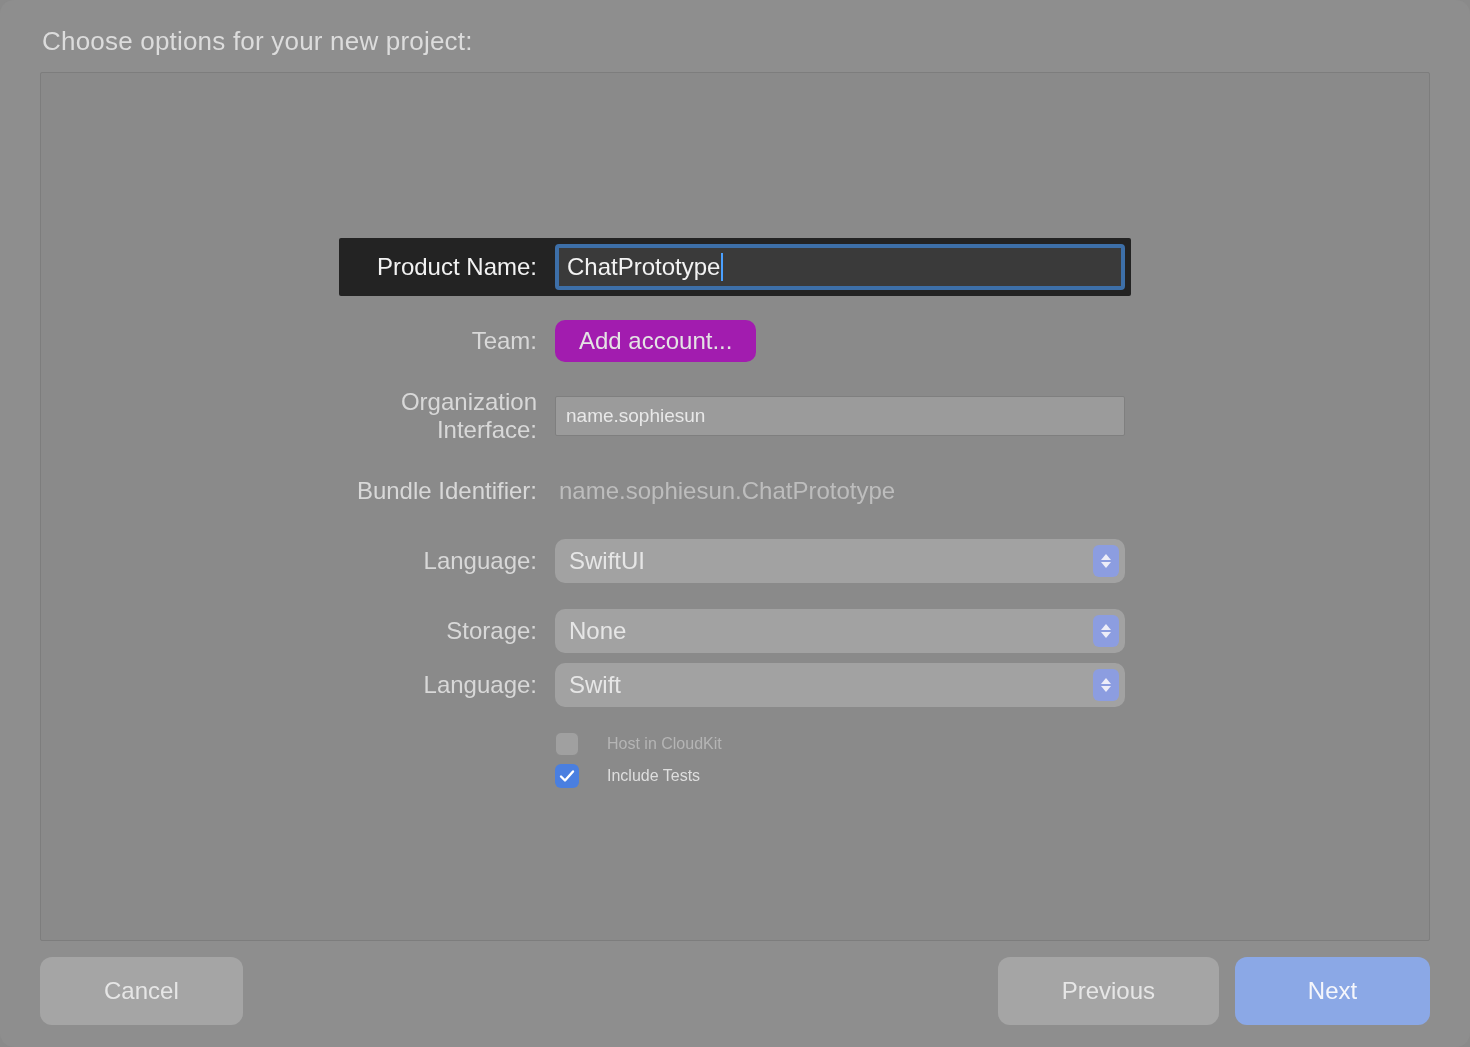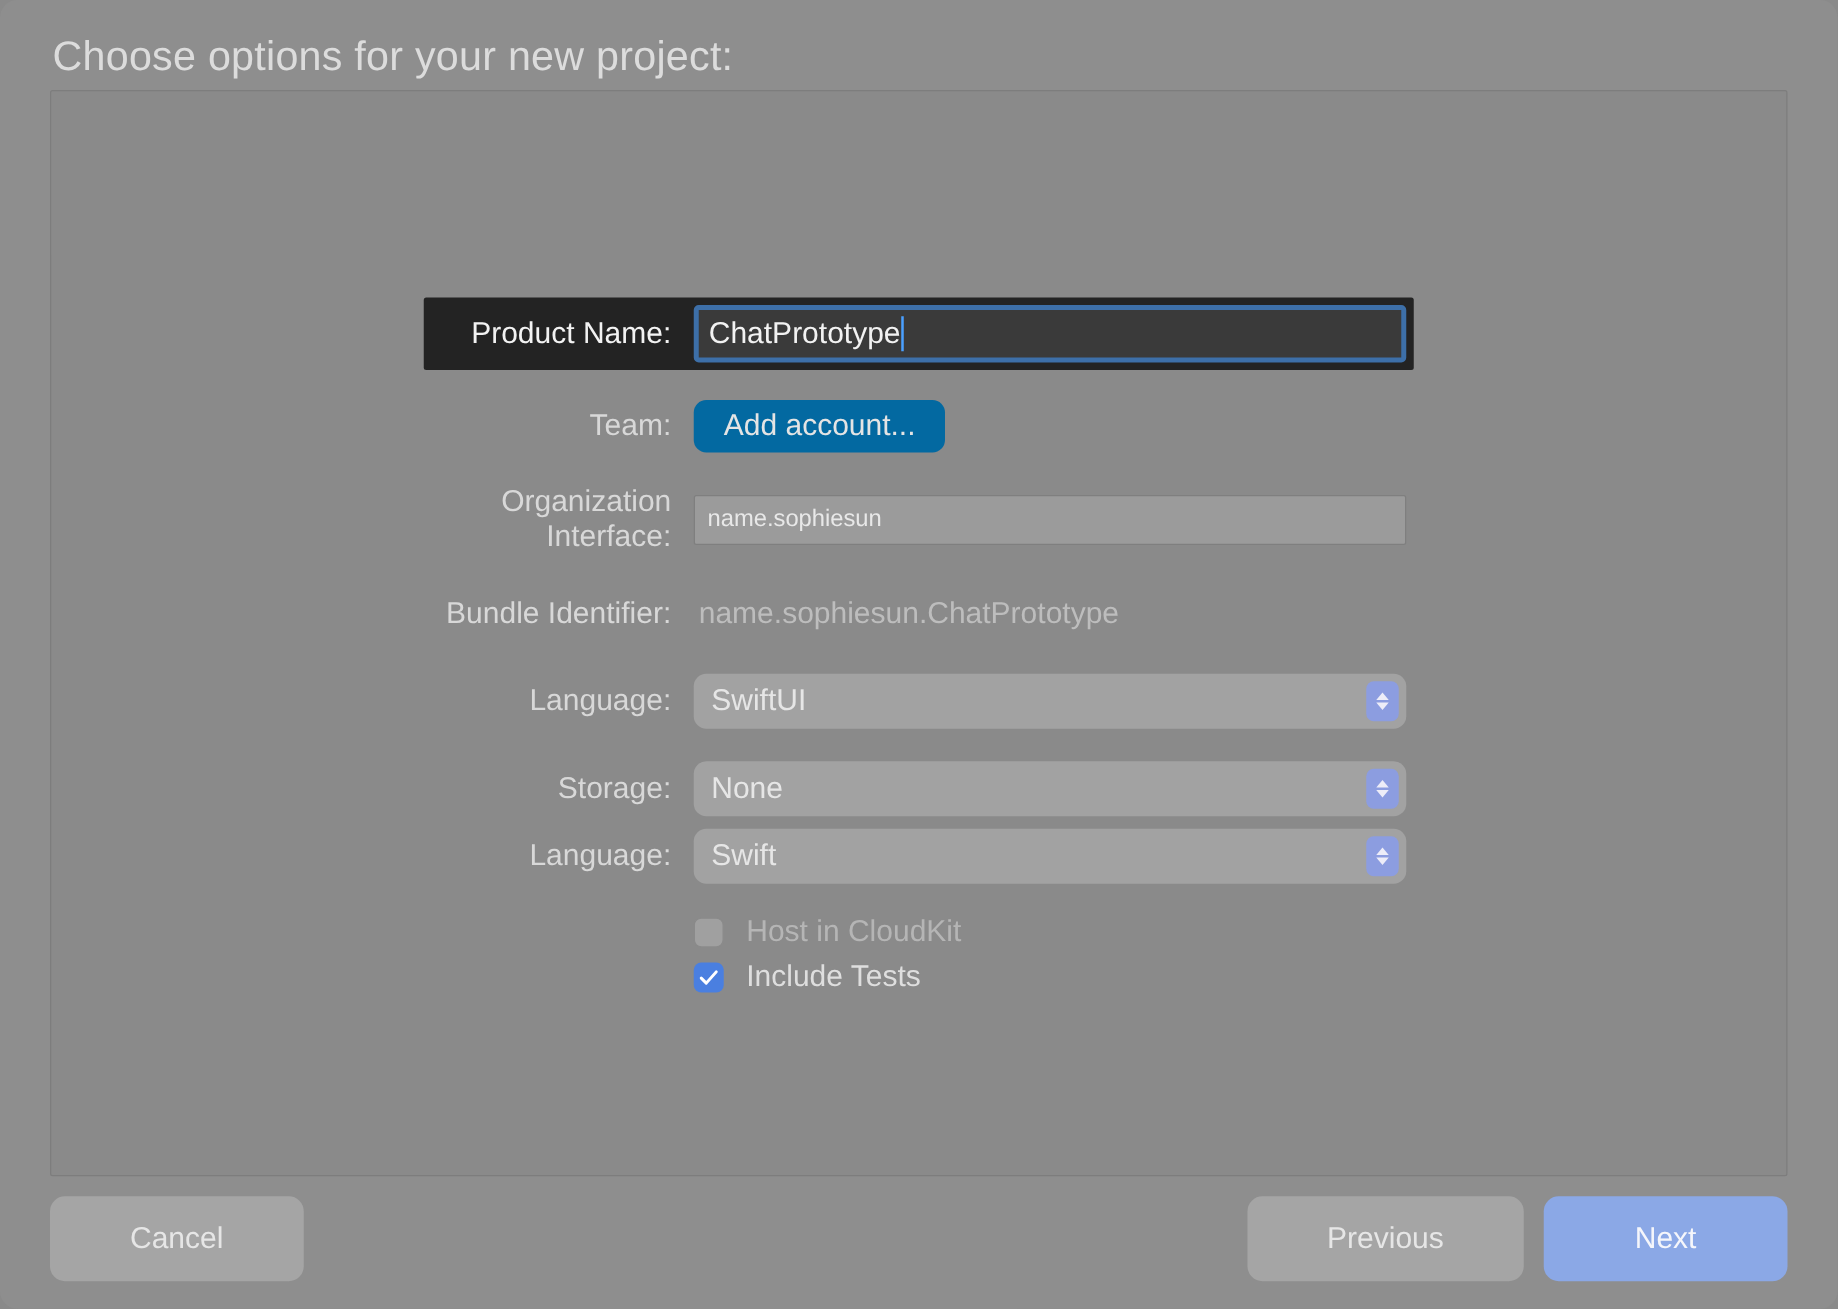"Choose options for your new" .sheet-title { font-size: 33px -> 26px }
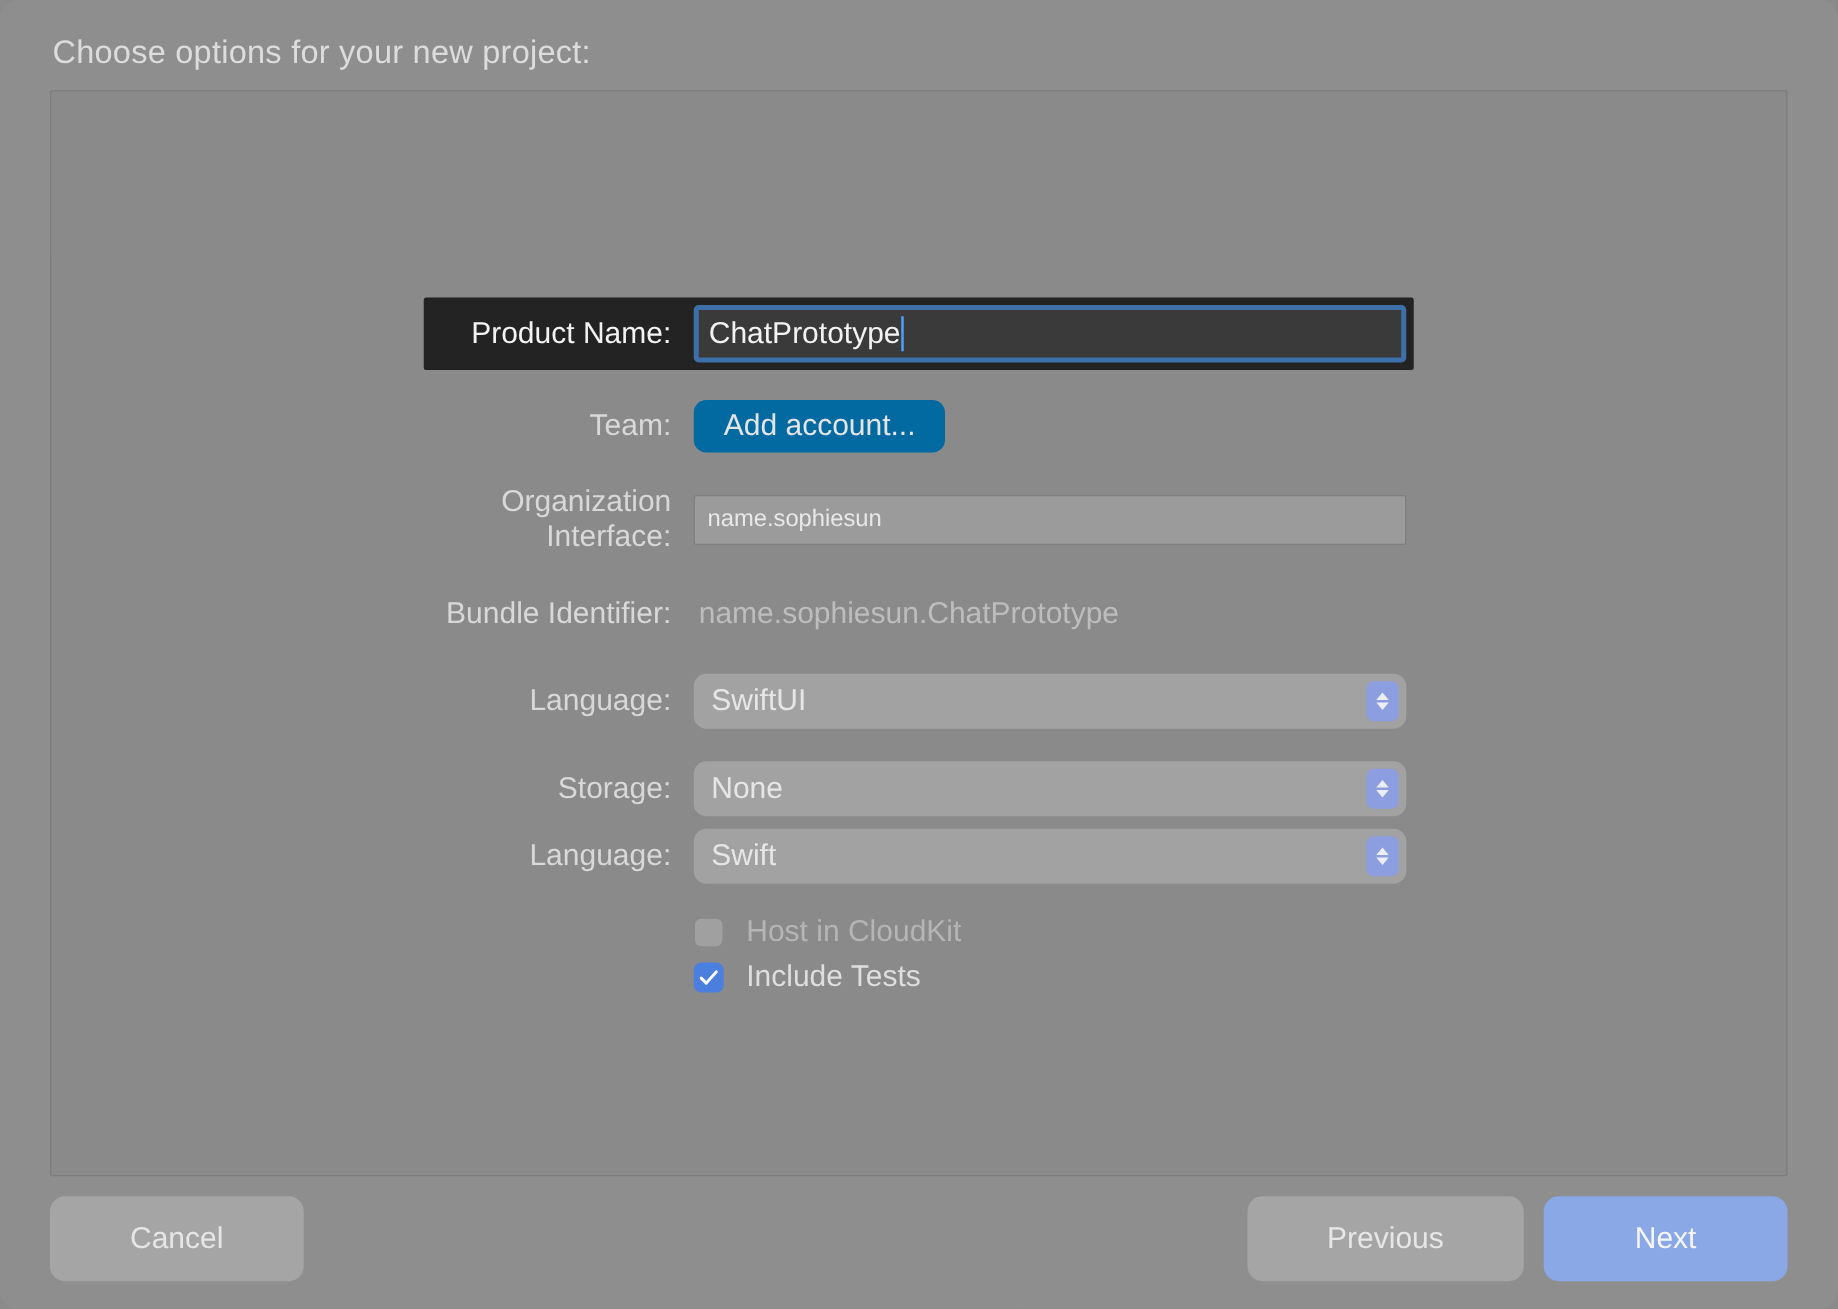"Add account..." .btn-small { background: #0369a1 -> #a21caf }
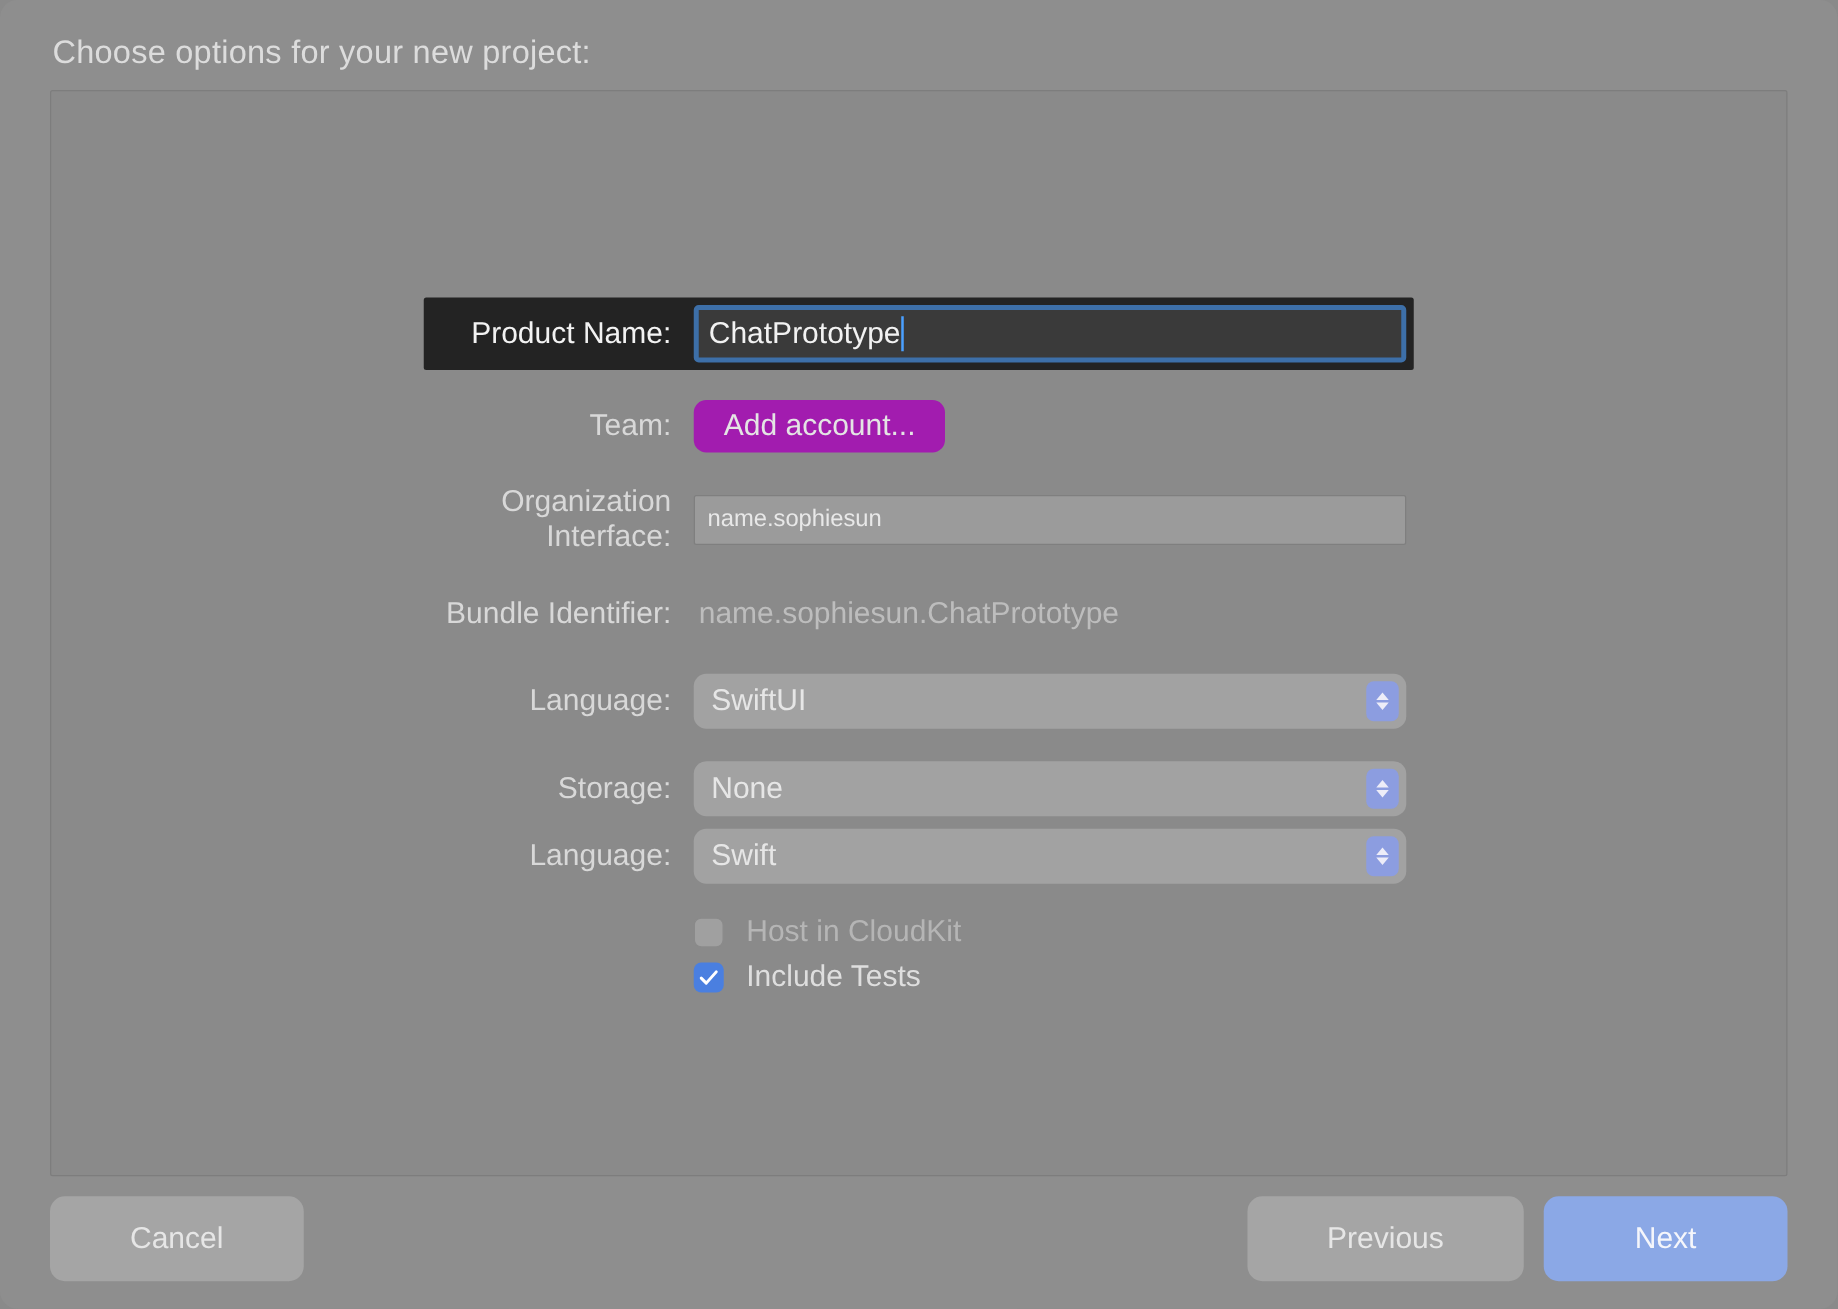"Host in CloudKit" .checkbox-row { font-size: 24px -> 16px; gap: 18px -> 28px }
